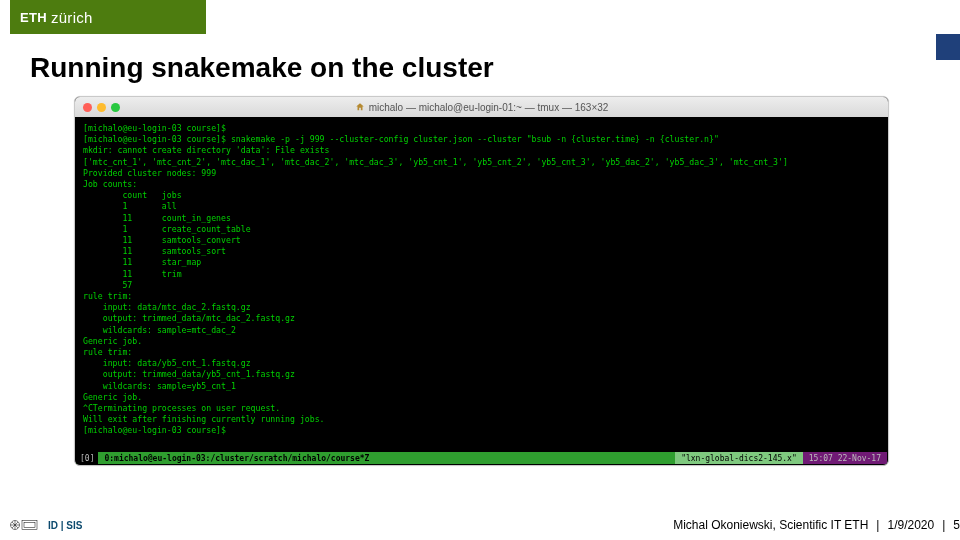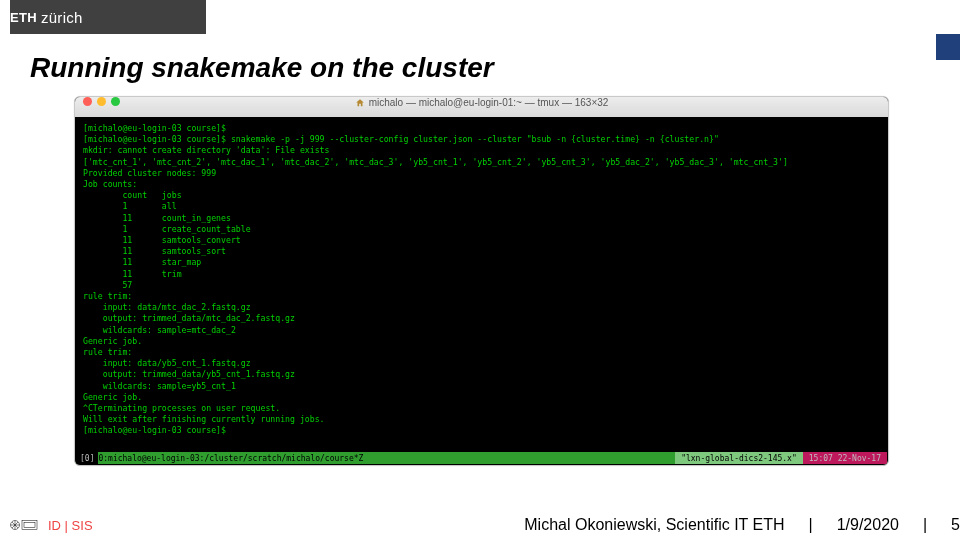"ETH" .brand-bar { background: #404040 -> #4d7c0f; padding-left: none -> 10px }
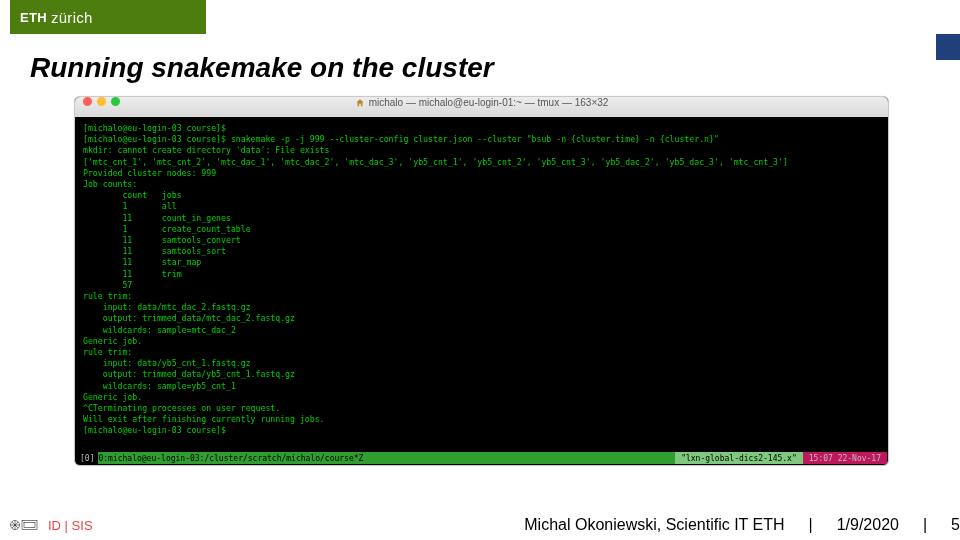"Running snakemake on the cluster" .title { font-style: italic -> none }
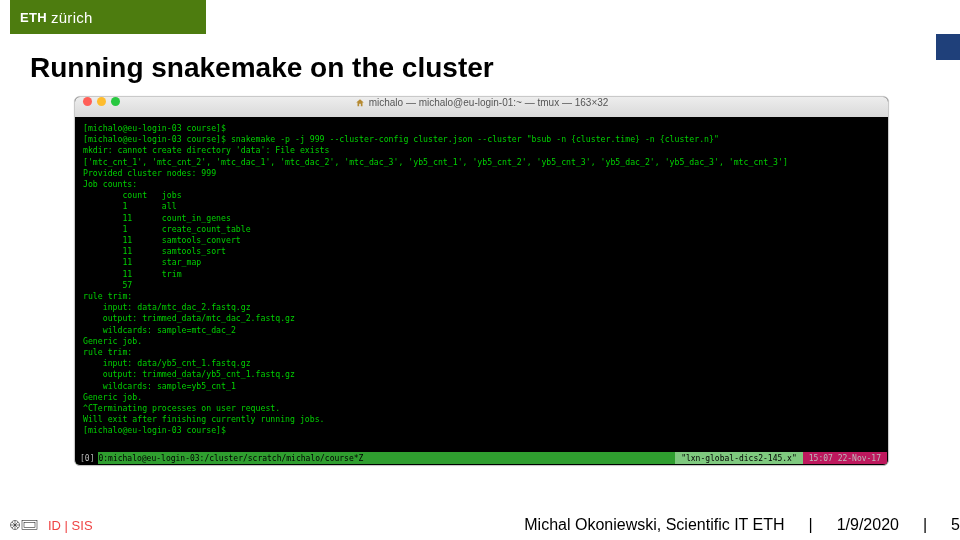"michalo — michalo@eu-login-01:~ — tmux" .term-titlebar { align-items: flex-start -> center }
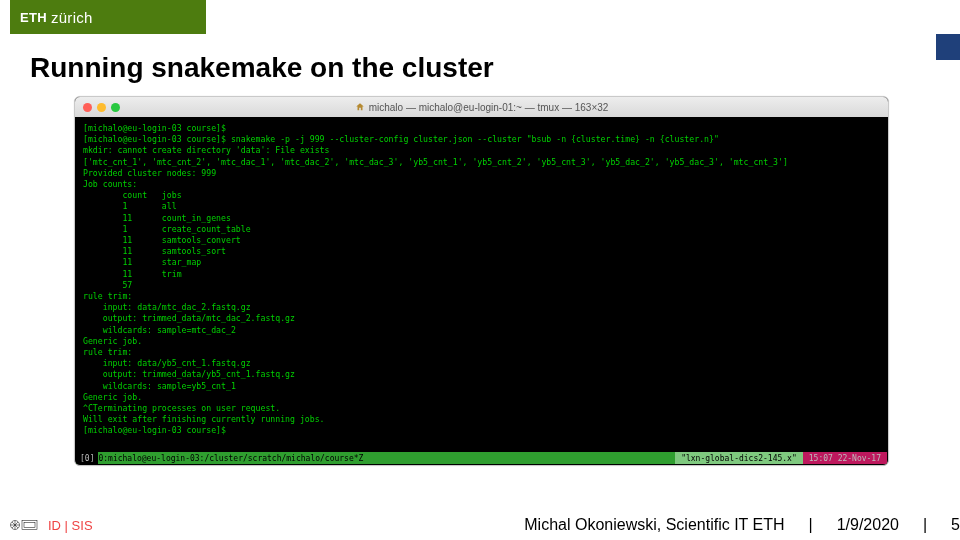"0:michalo@eu-login-03:/cluster/scratch/m" .statusline .mid { font-weight: none -> bold; padding-left: none -> 6px }
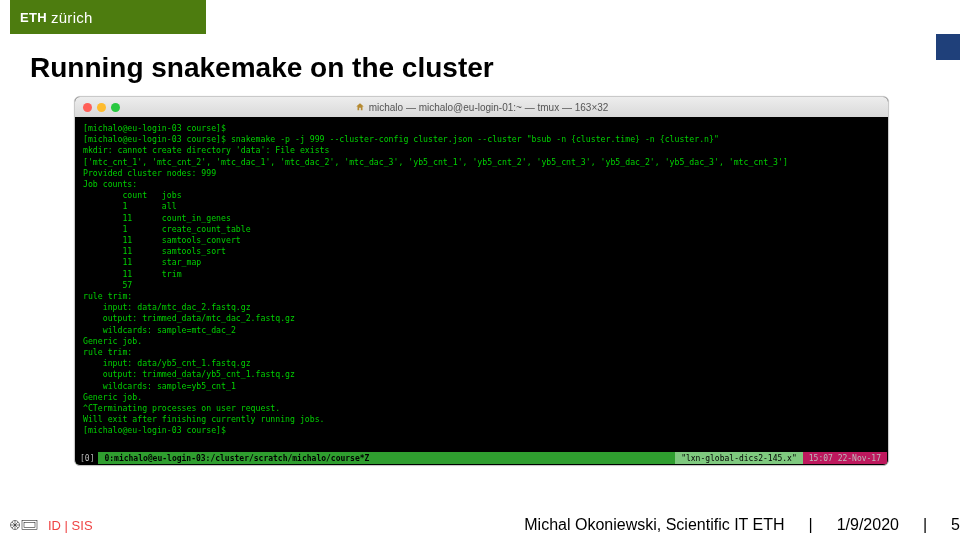"15:07 22-Nov-17" .statusline .right-cell2 { background: #be185d -> #701a75 }
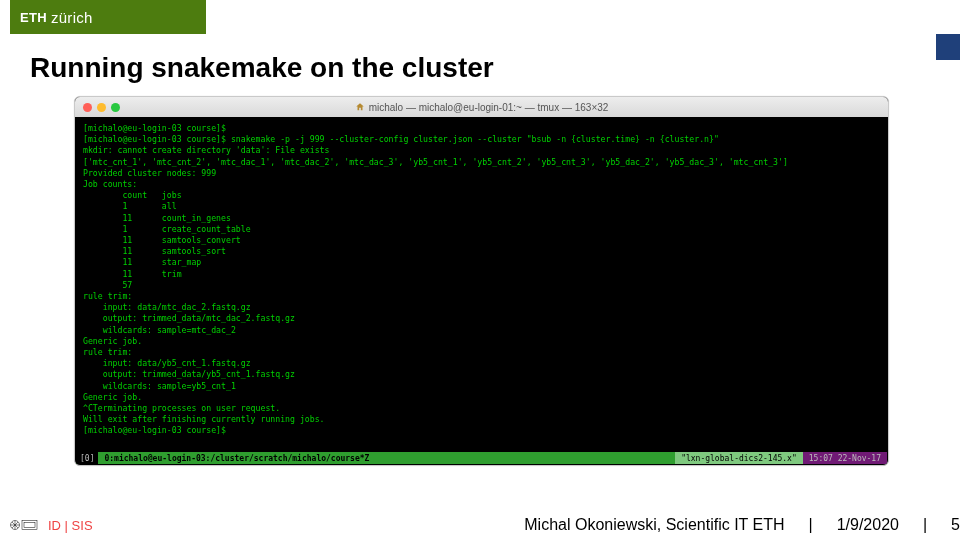"ID | SIS" .footer-left { color: #ef4444 -> #0c4a6e; font-size: 13px -> 10px; font-weight: 400 -> 700 }
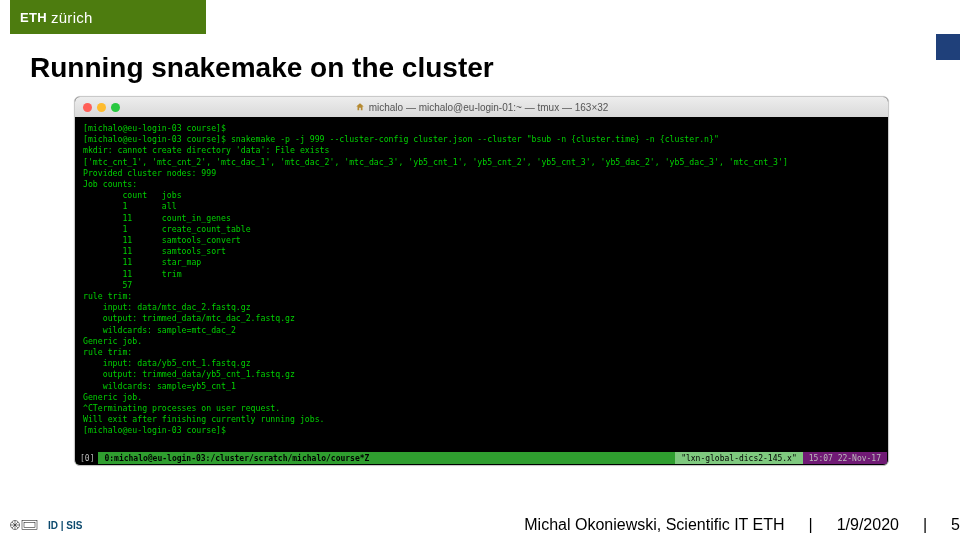"Michal Okoniewski, Scientific IT ETH" .footer-right { font-size: 16px -> 12px; gap: 16px -> none }
